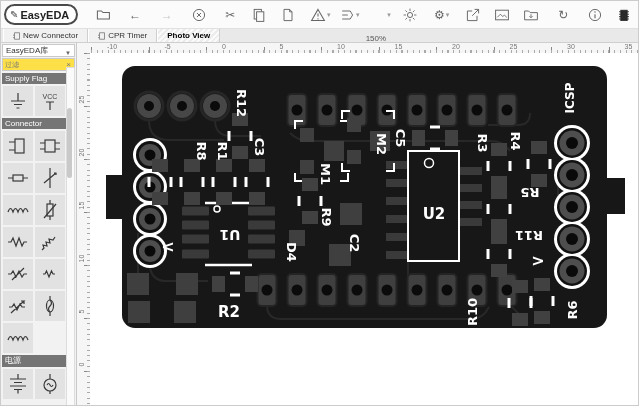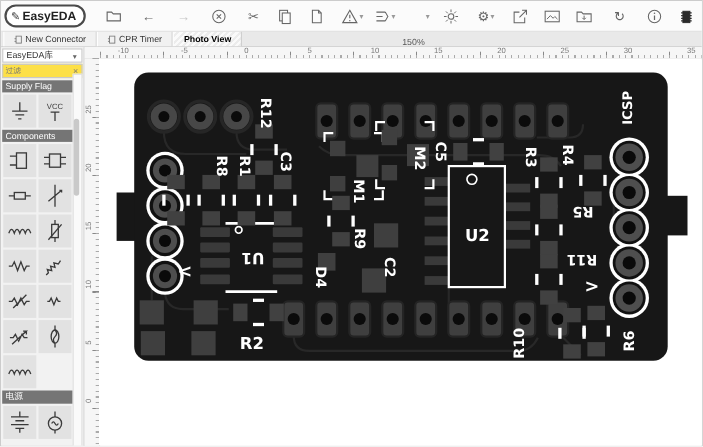"Components" div.sb-sec { text: Components -> Connector }
